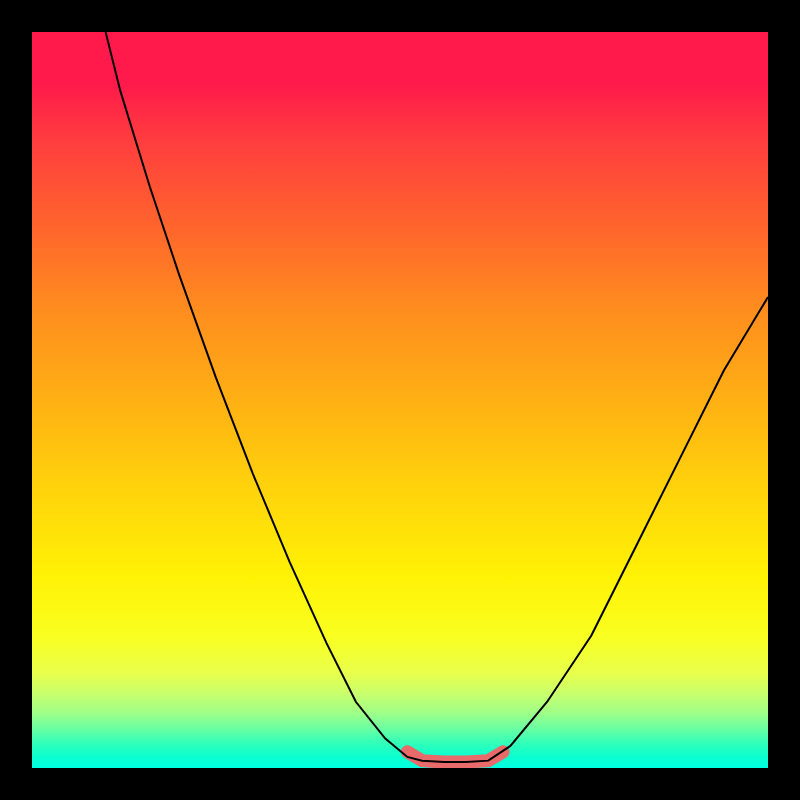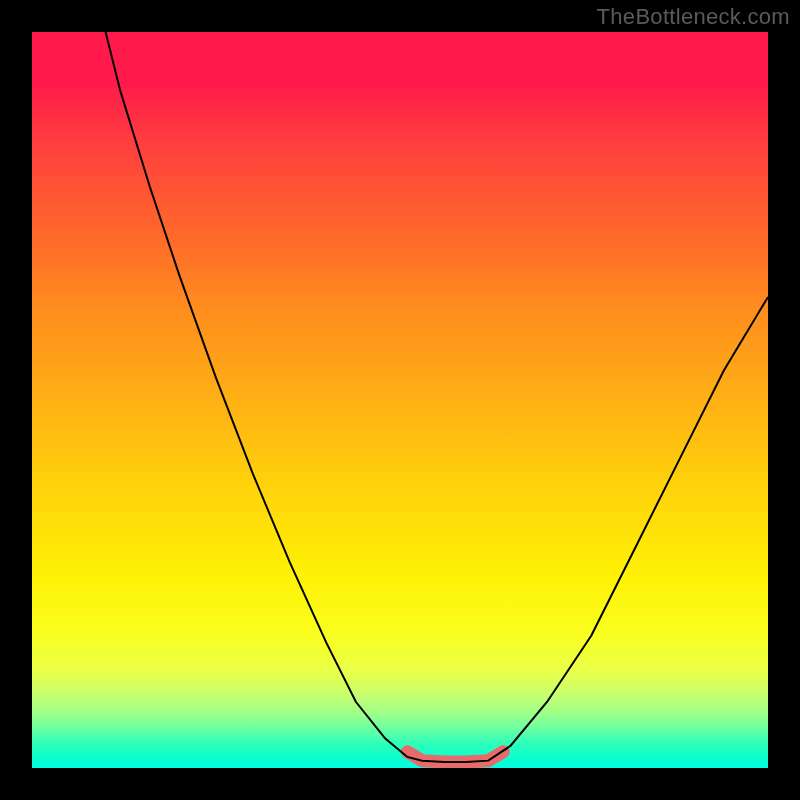"TheBottleneck.com" div.watermark { html: <div>TheBottleneck.com</div> -> none }
